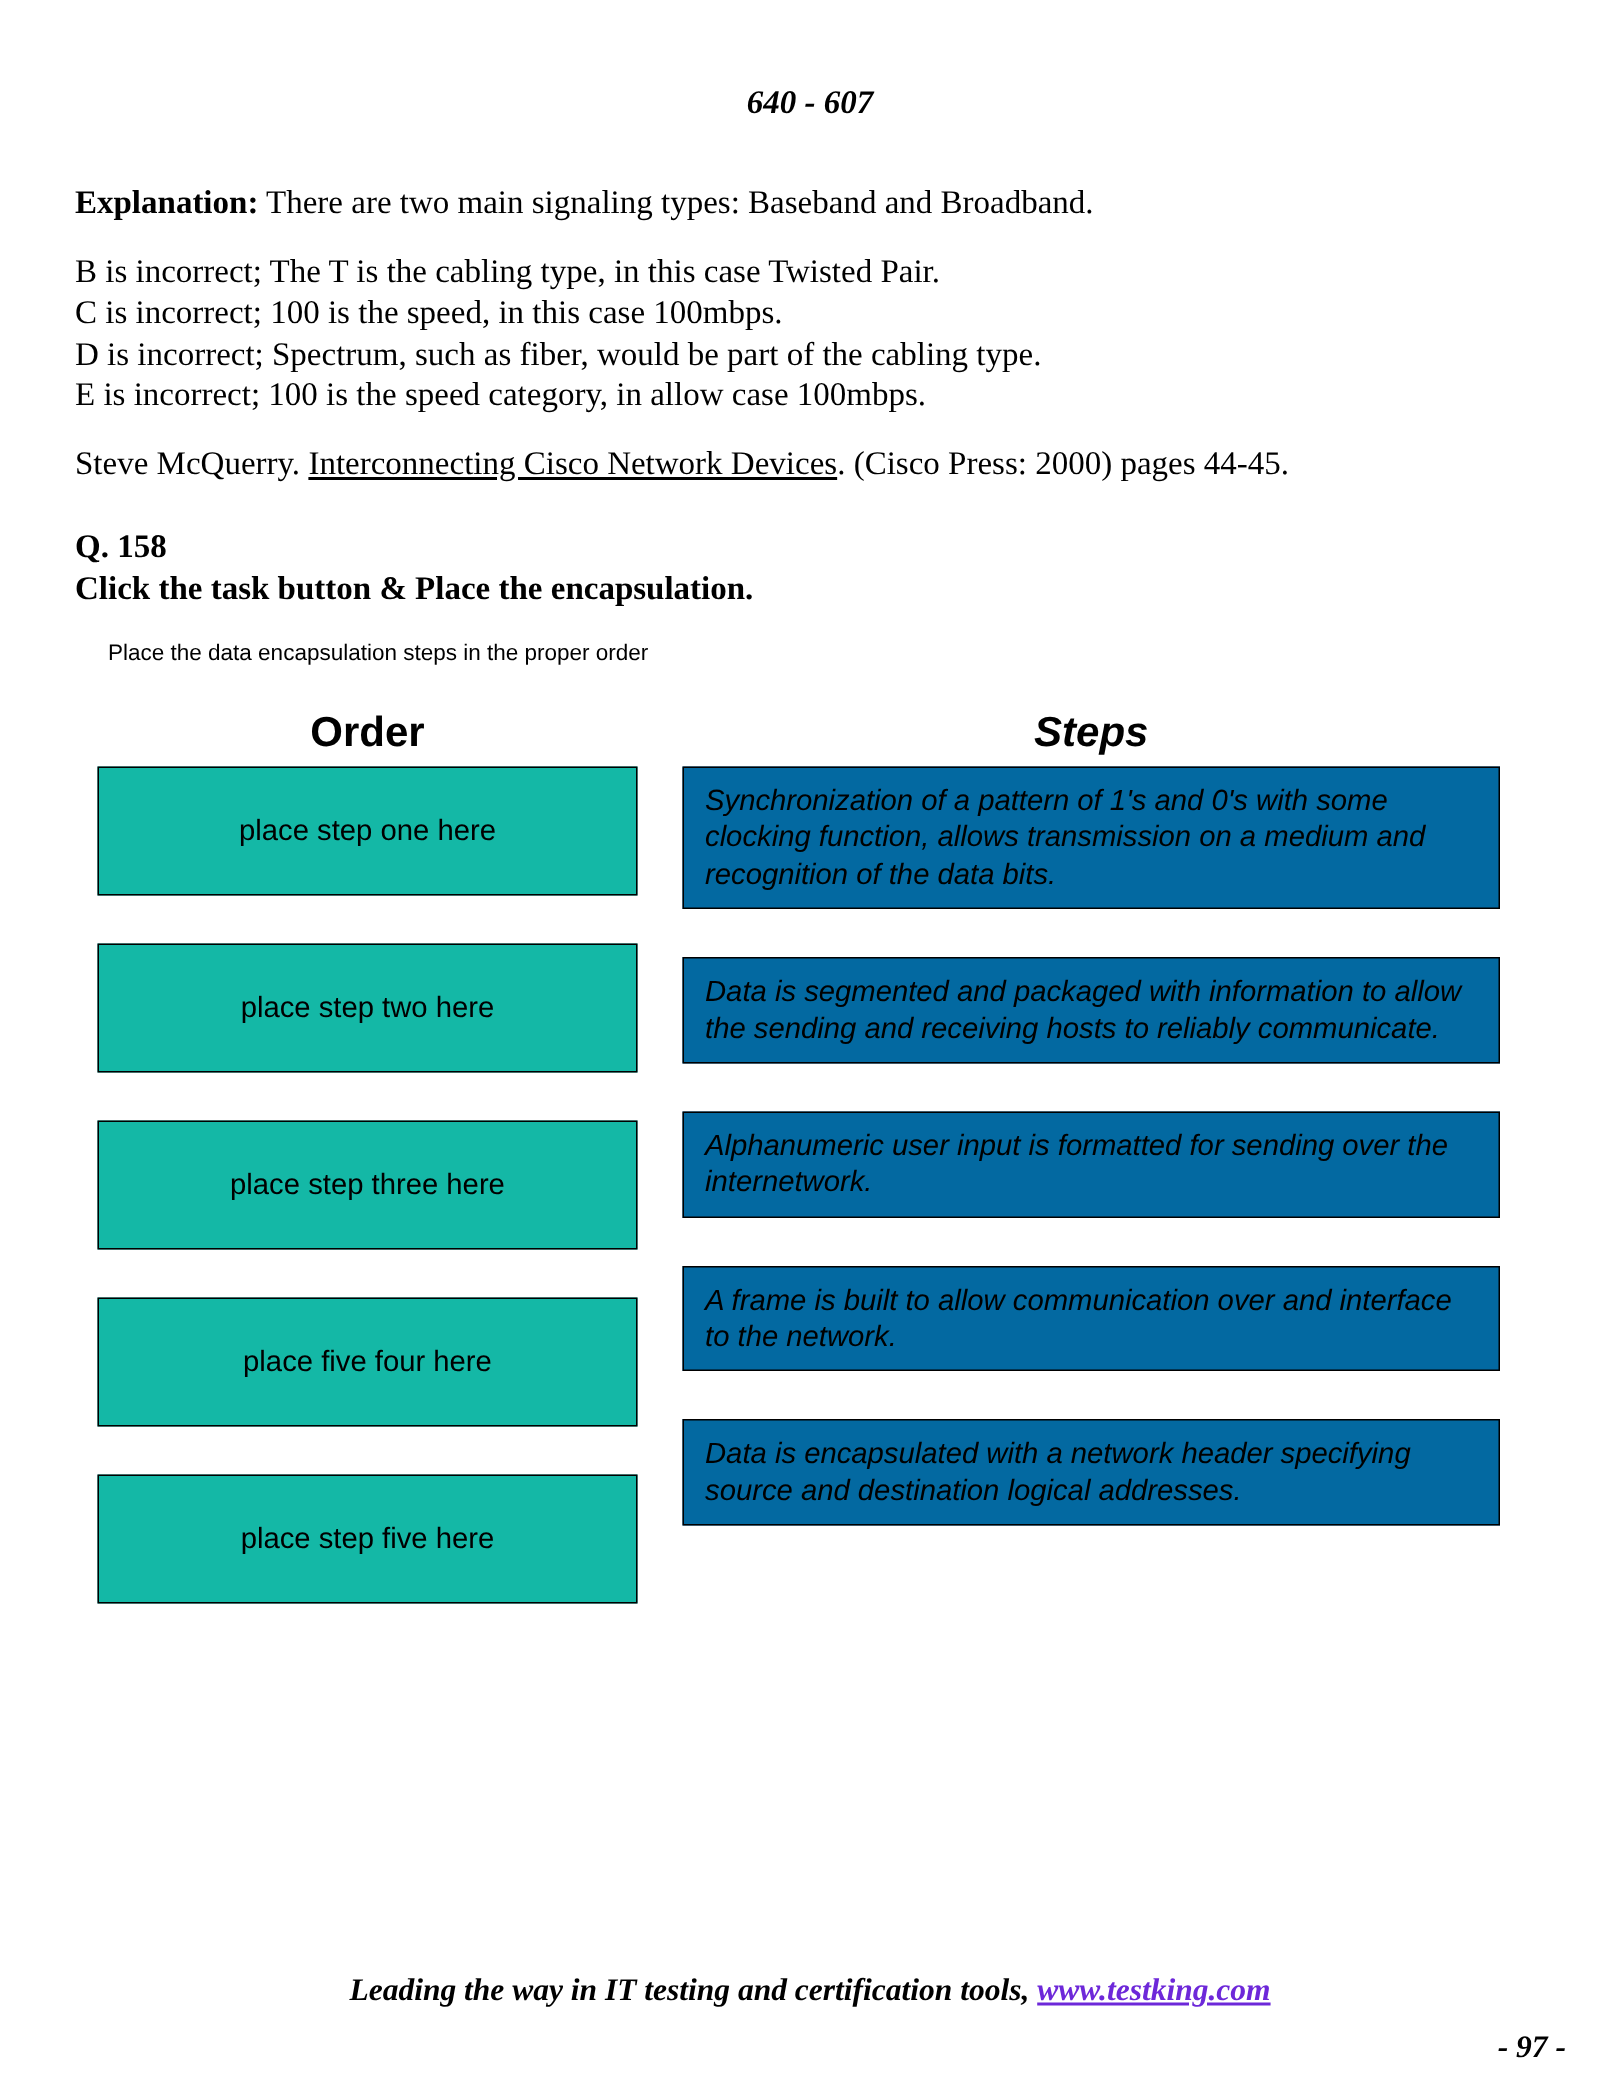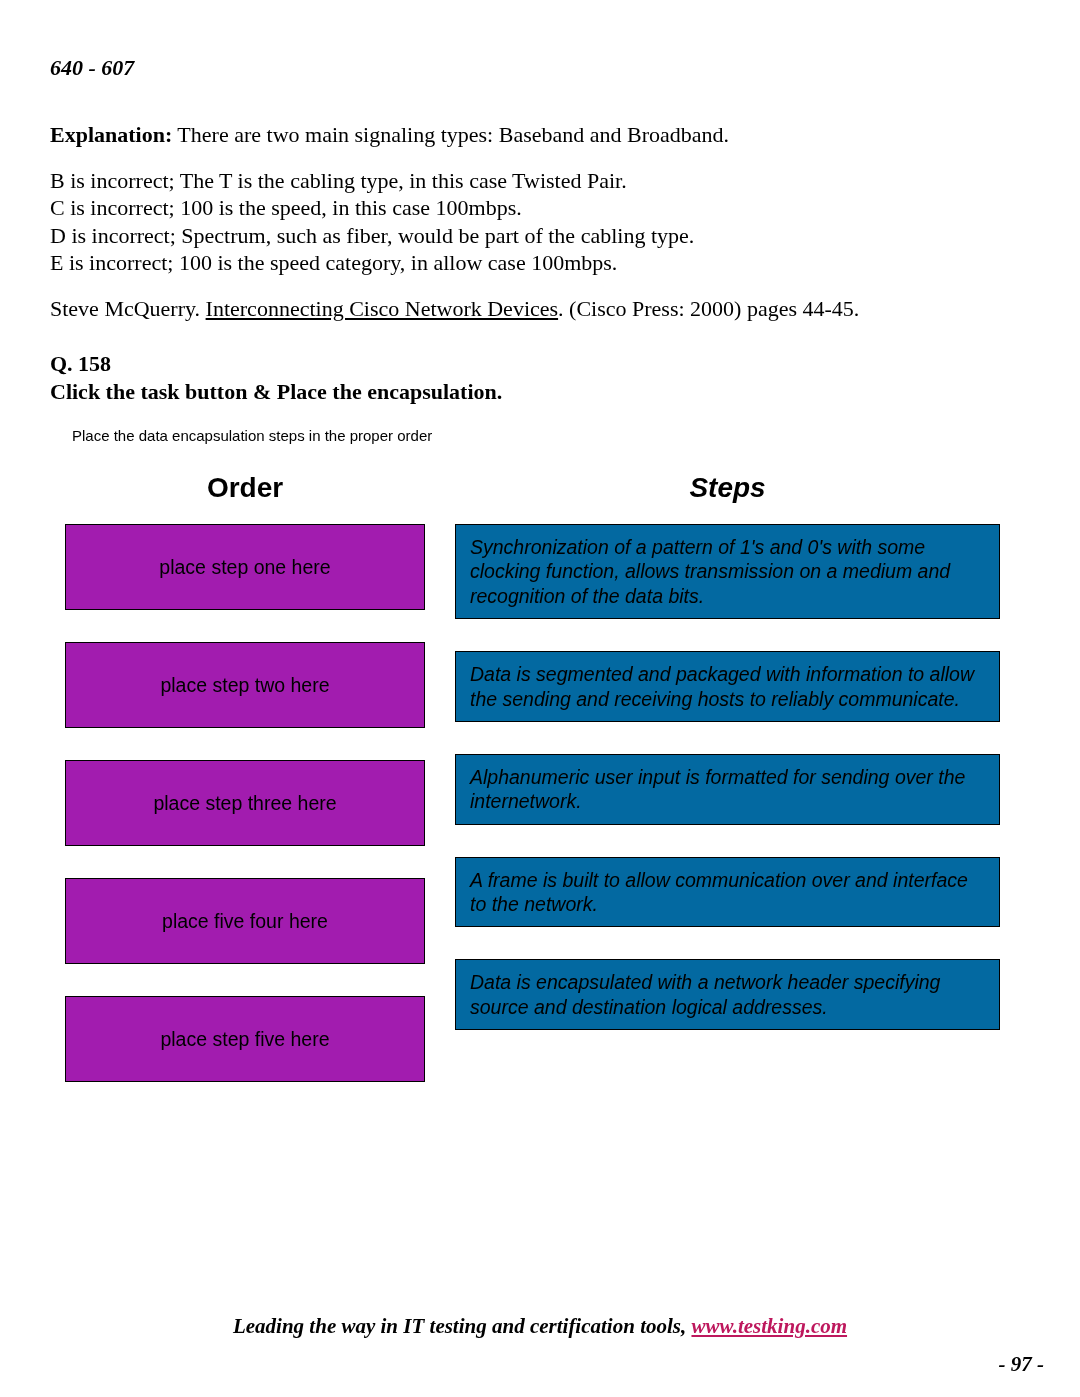"640 - 607" .header-code { text-align: left -> center }
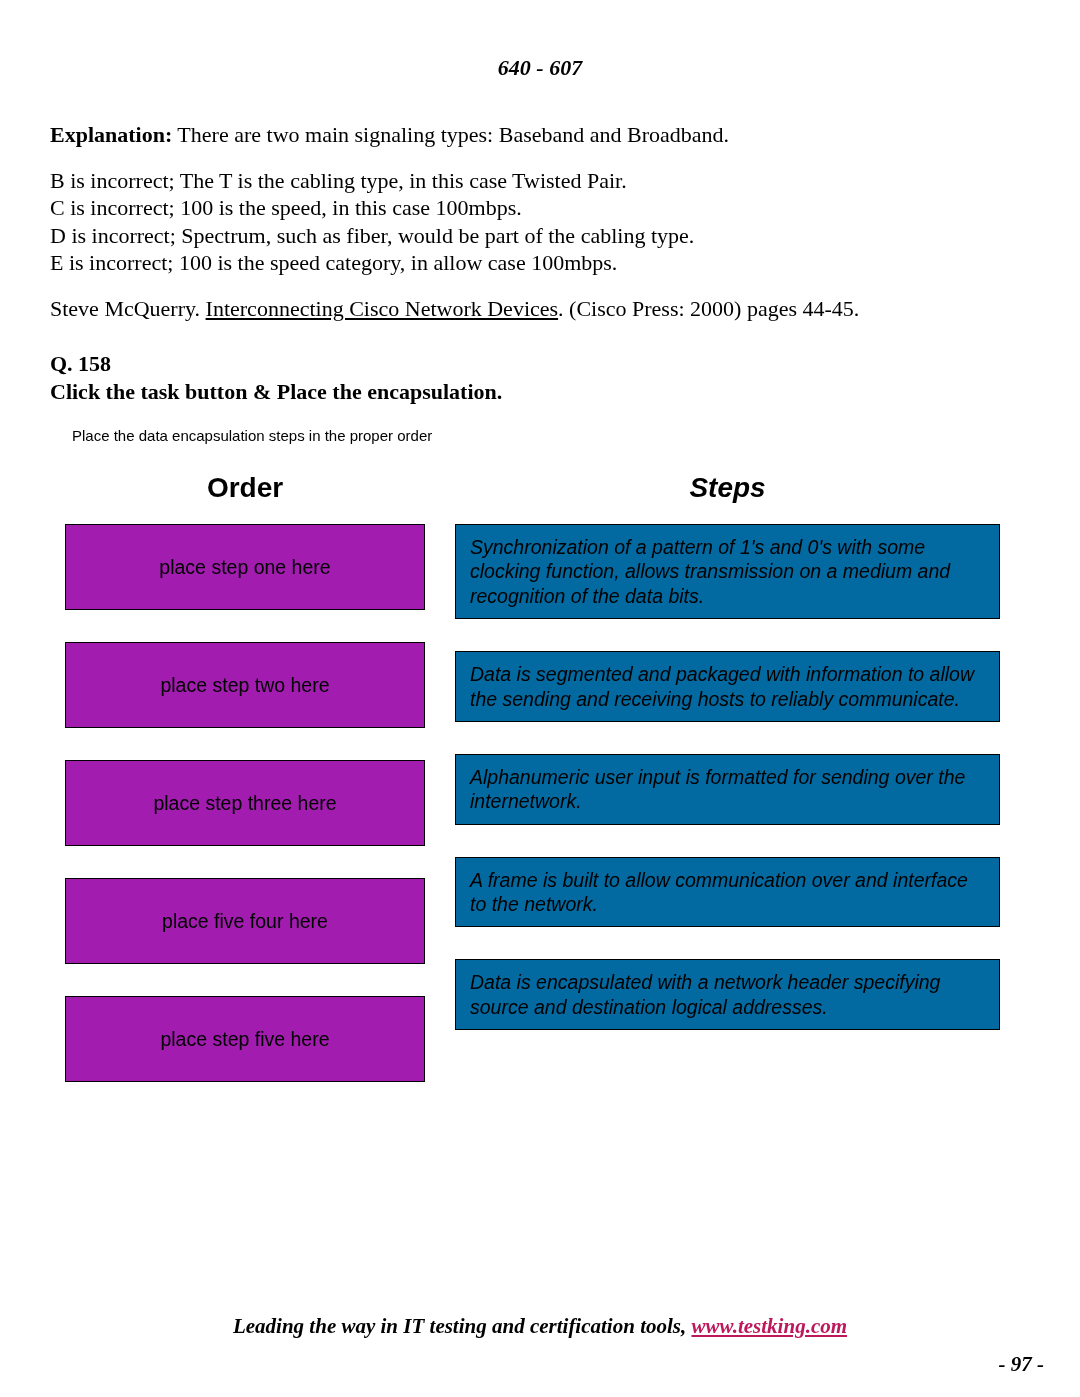"Order" .col-header { margin-bottom: 20px -> 7px }
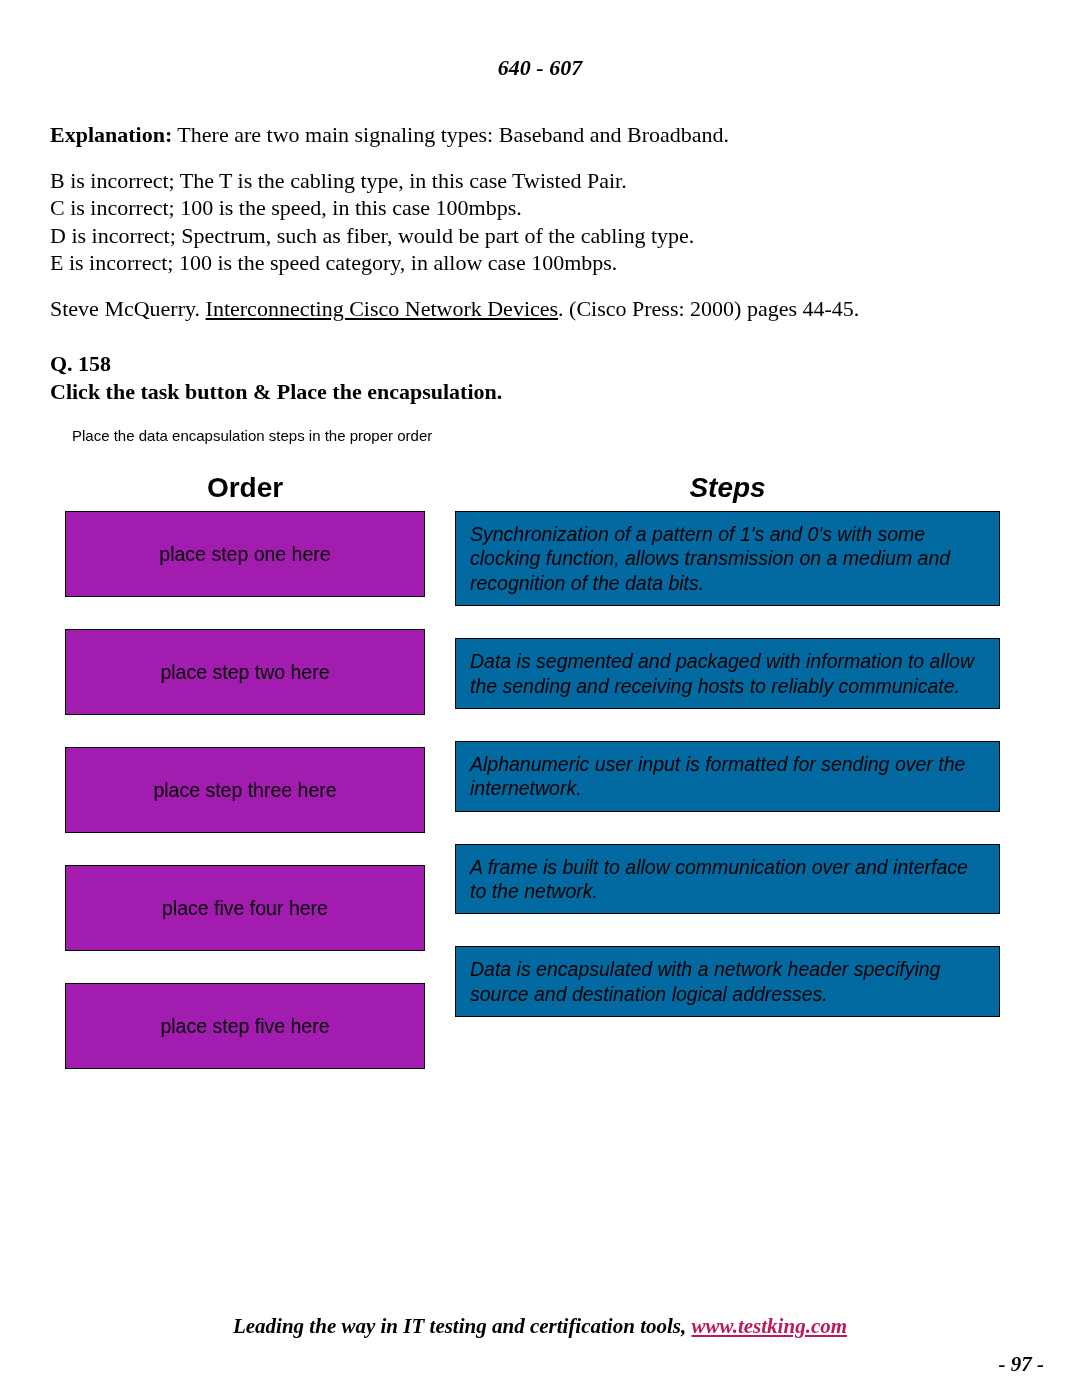"place step one here" .slot { background: #a21caf -> #14b8a6 }
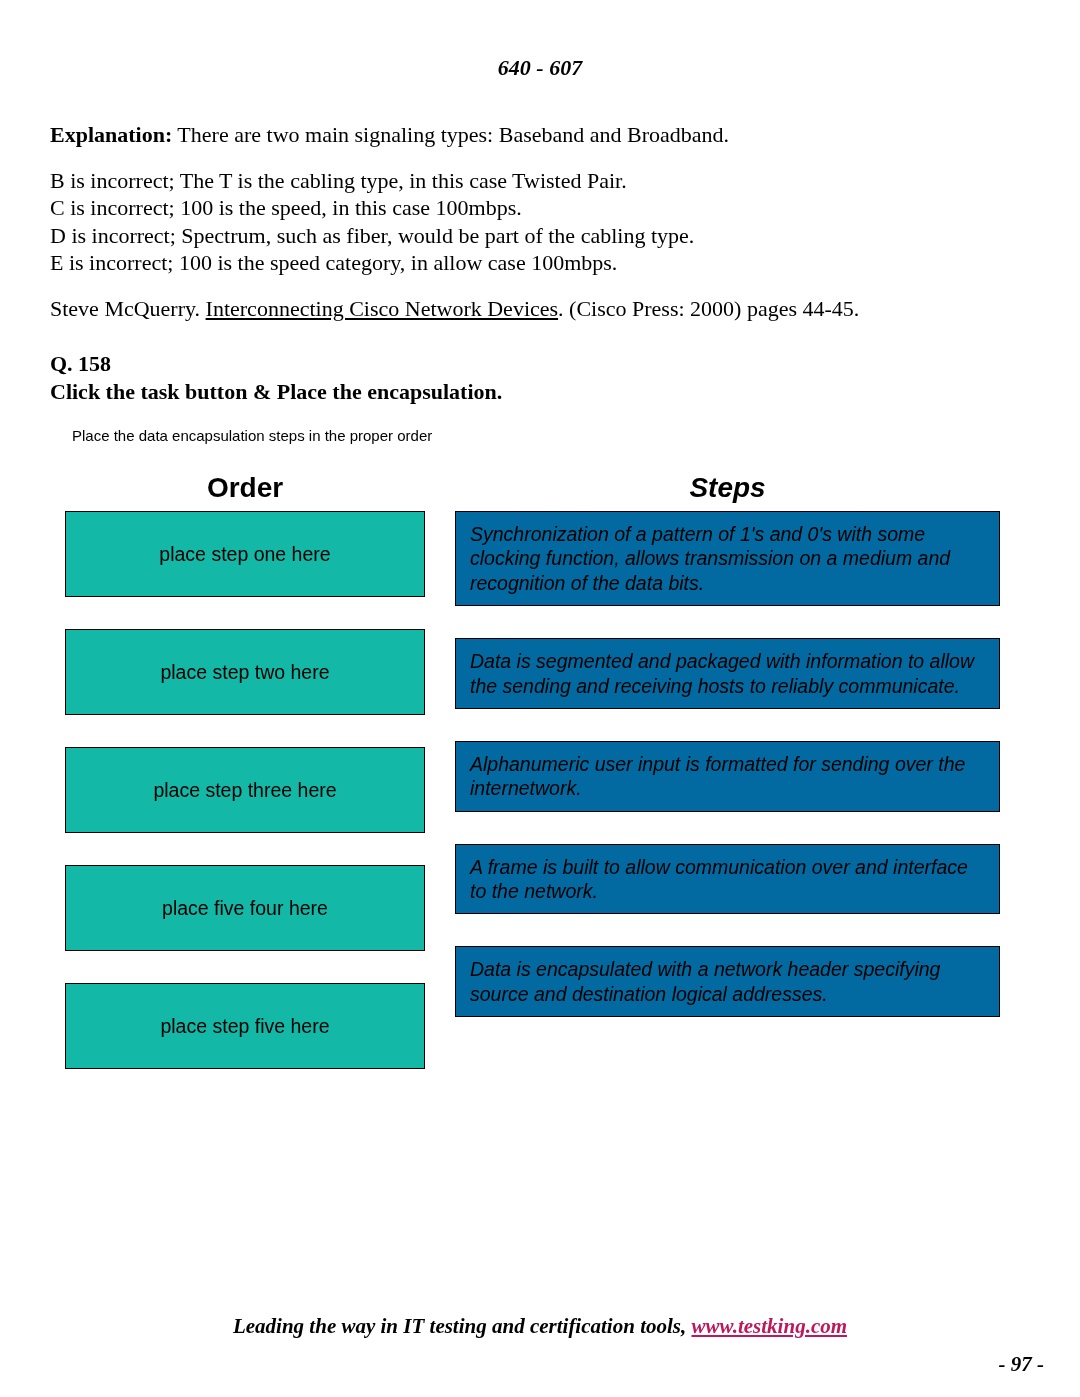"www.testking.com" .footer a { color: #be185d -> #6d28d9 }
